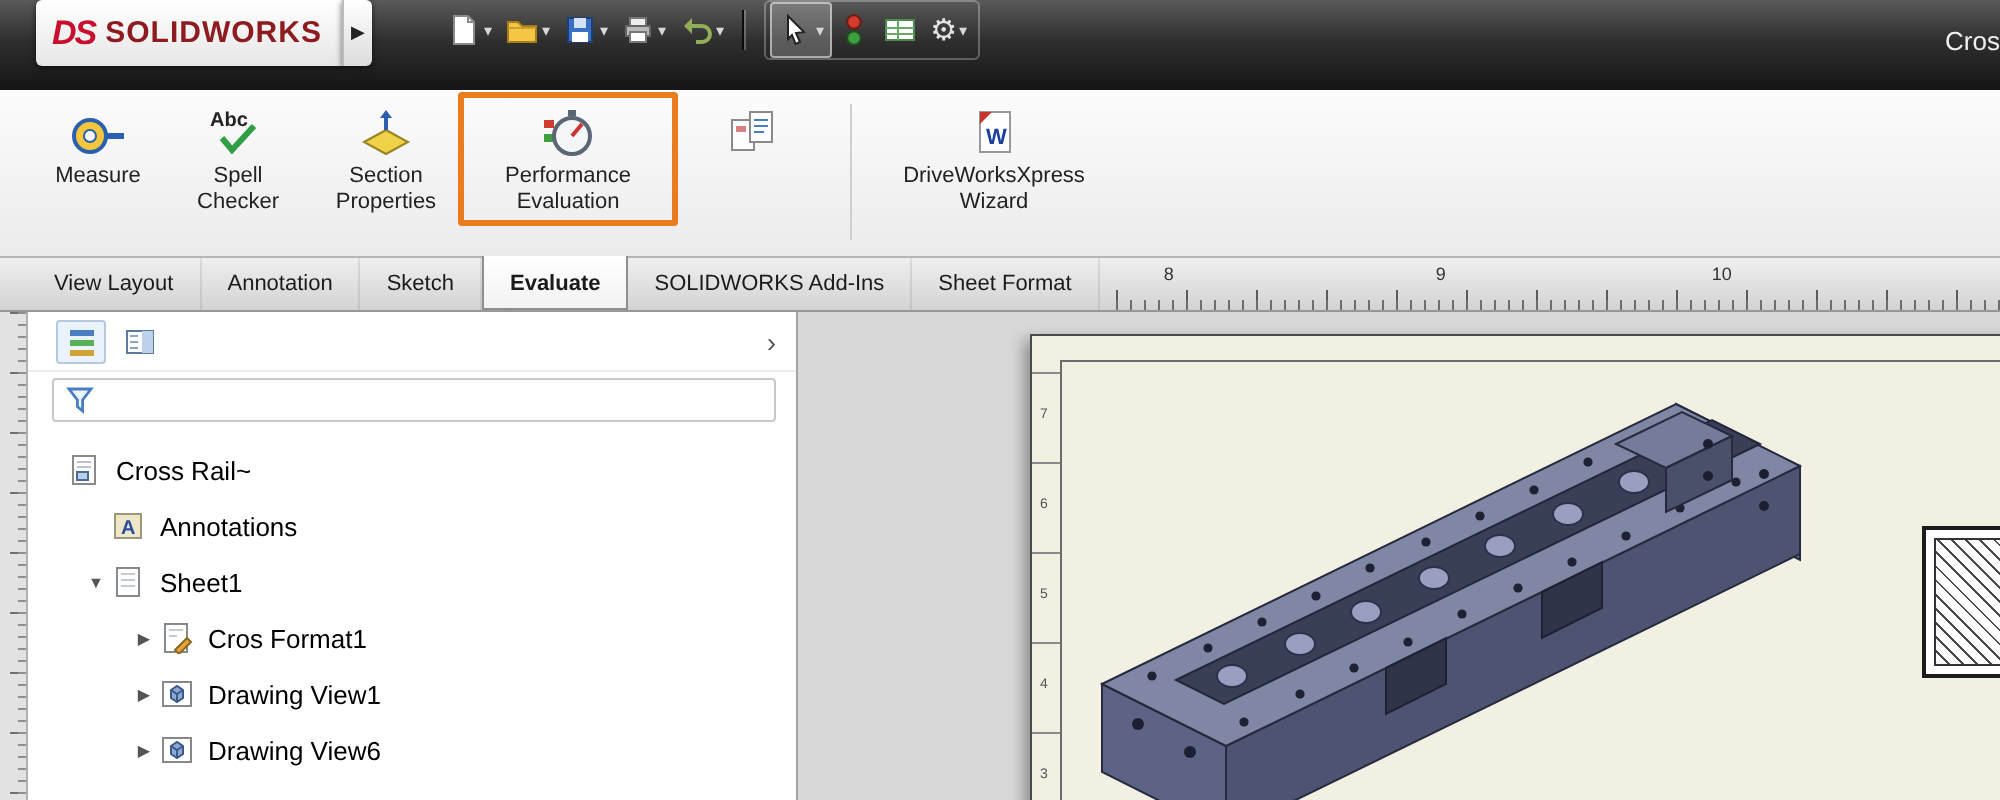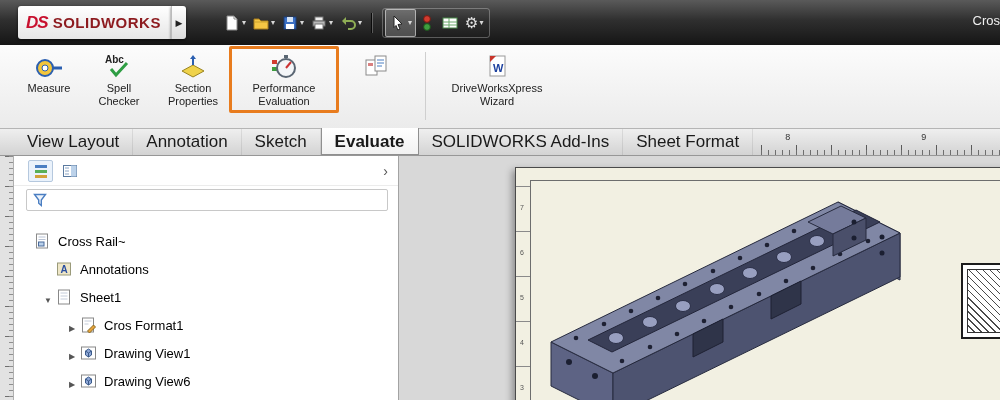"DS" .titlebar { align-items: center -> flex-start }
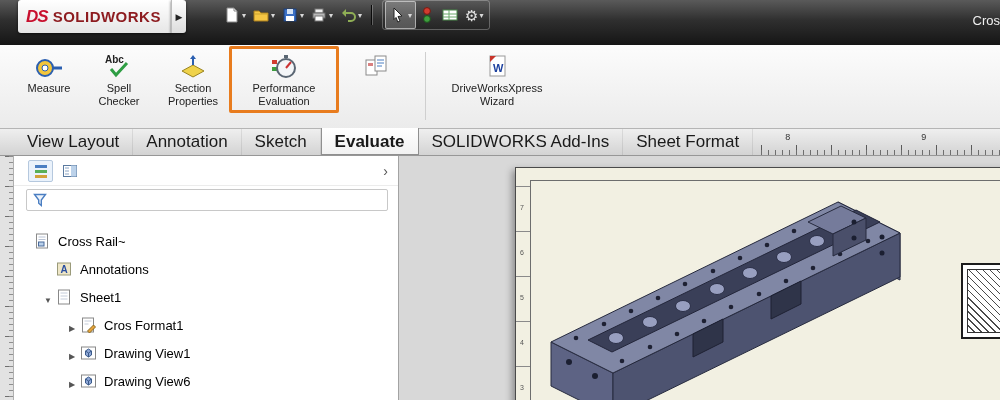"View Layout" .tab { font-size: 17px -> 11px }
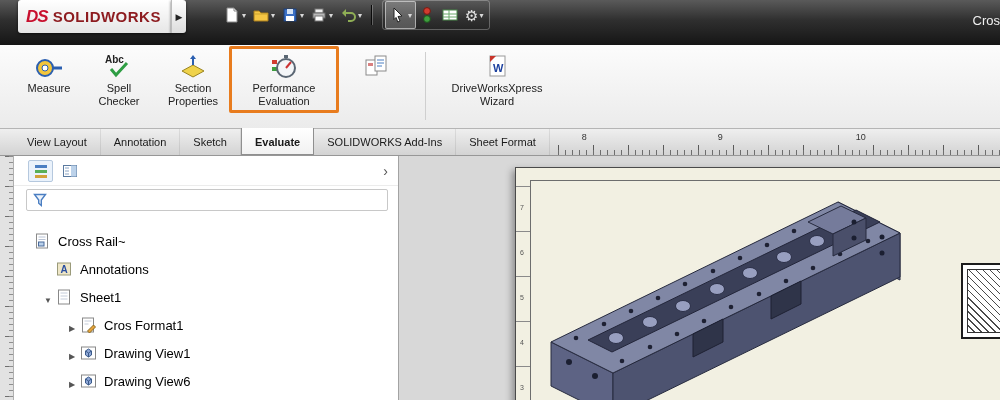"Cross Rail~" .trow { align-items: flex-end -> center }
